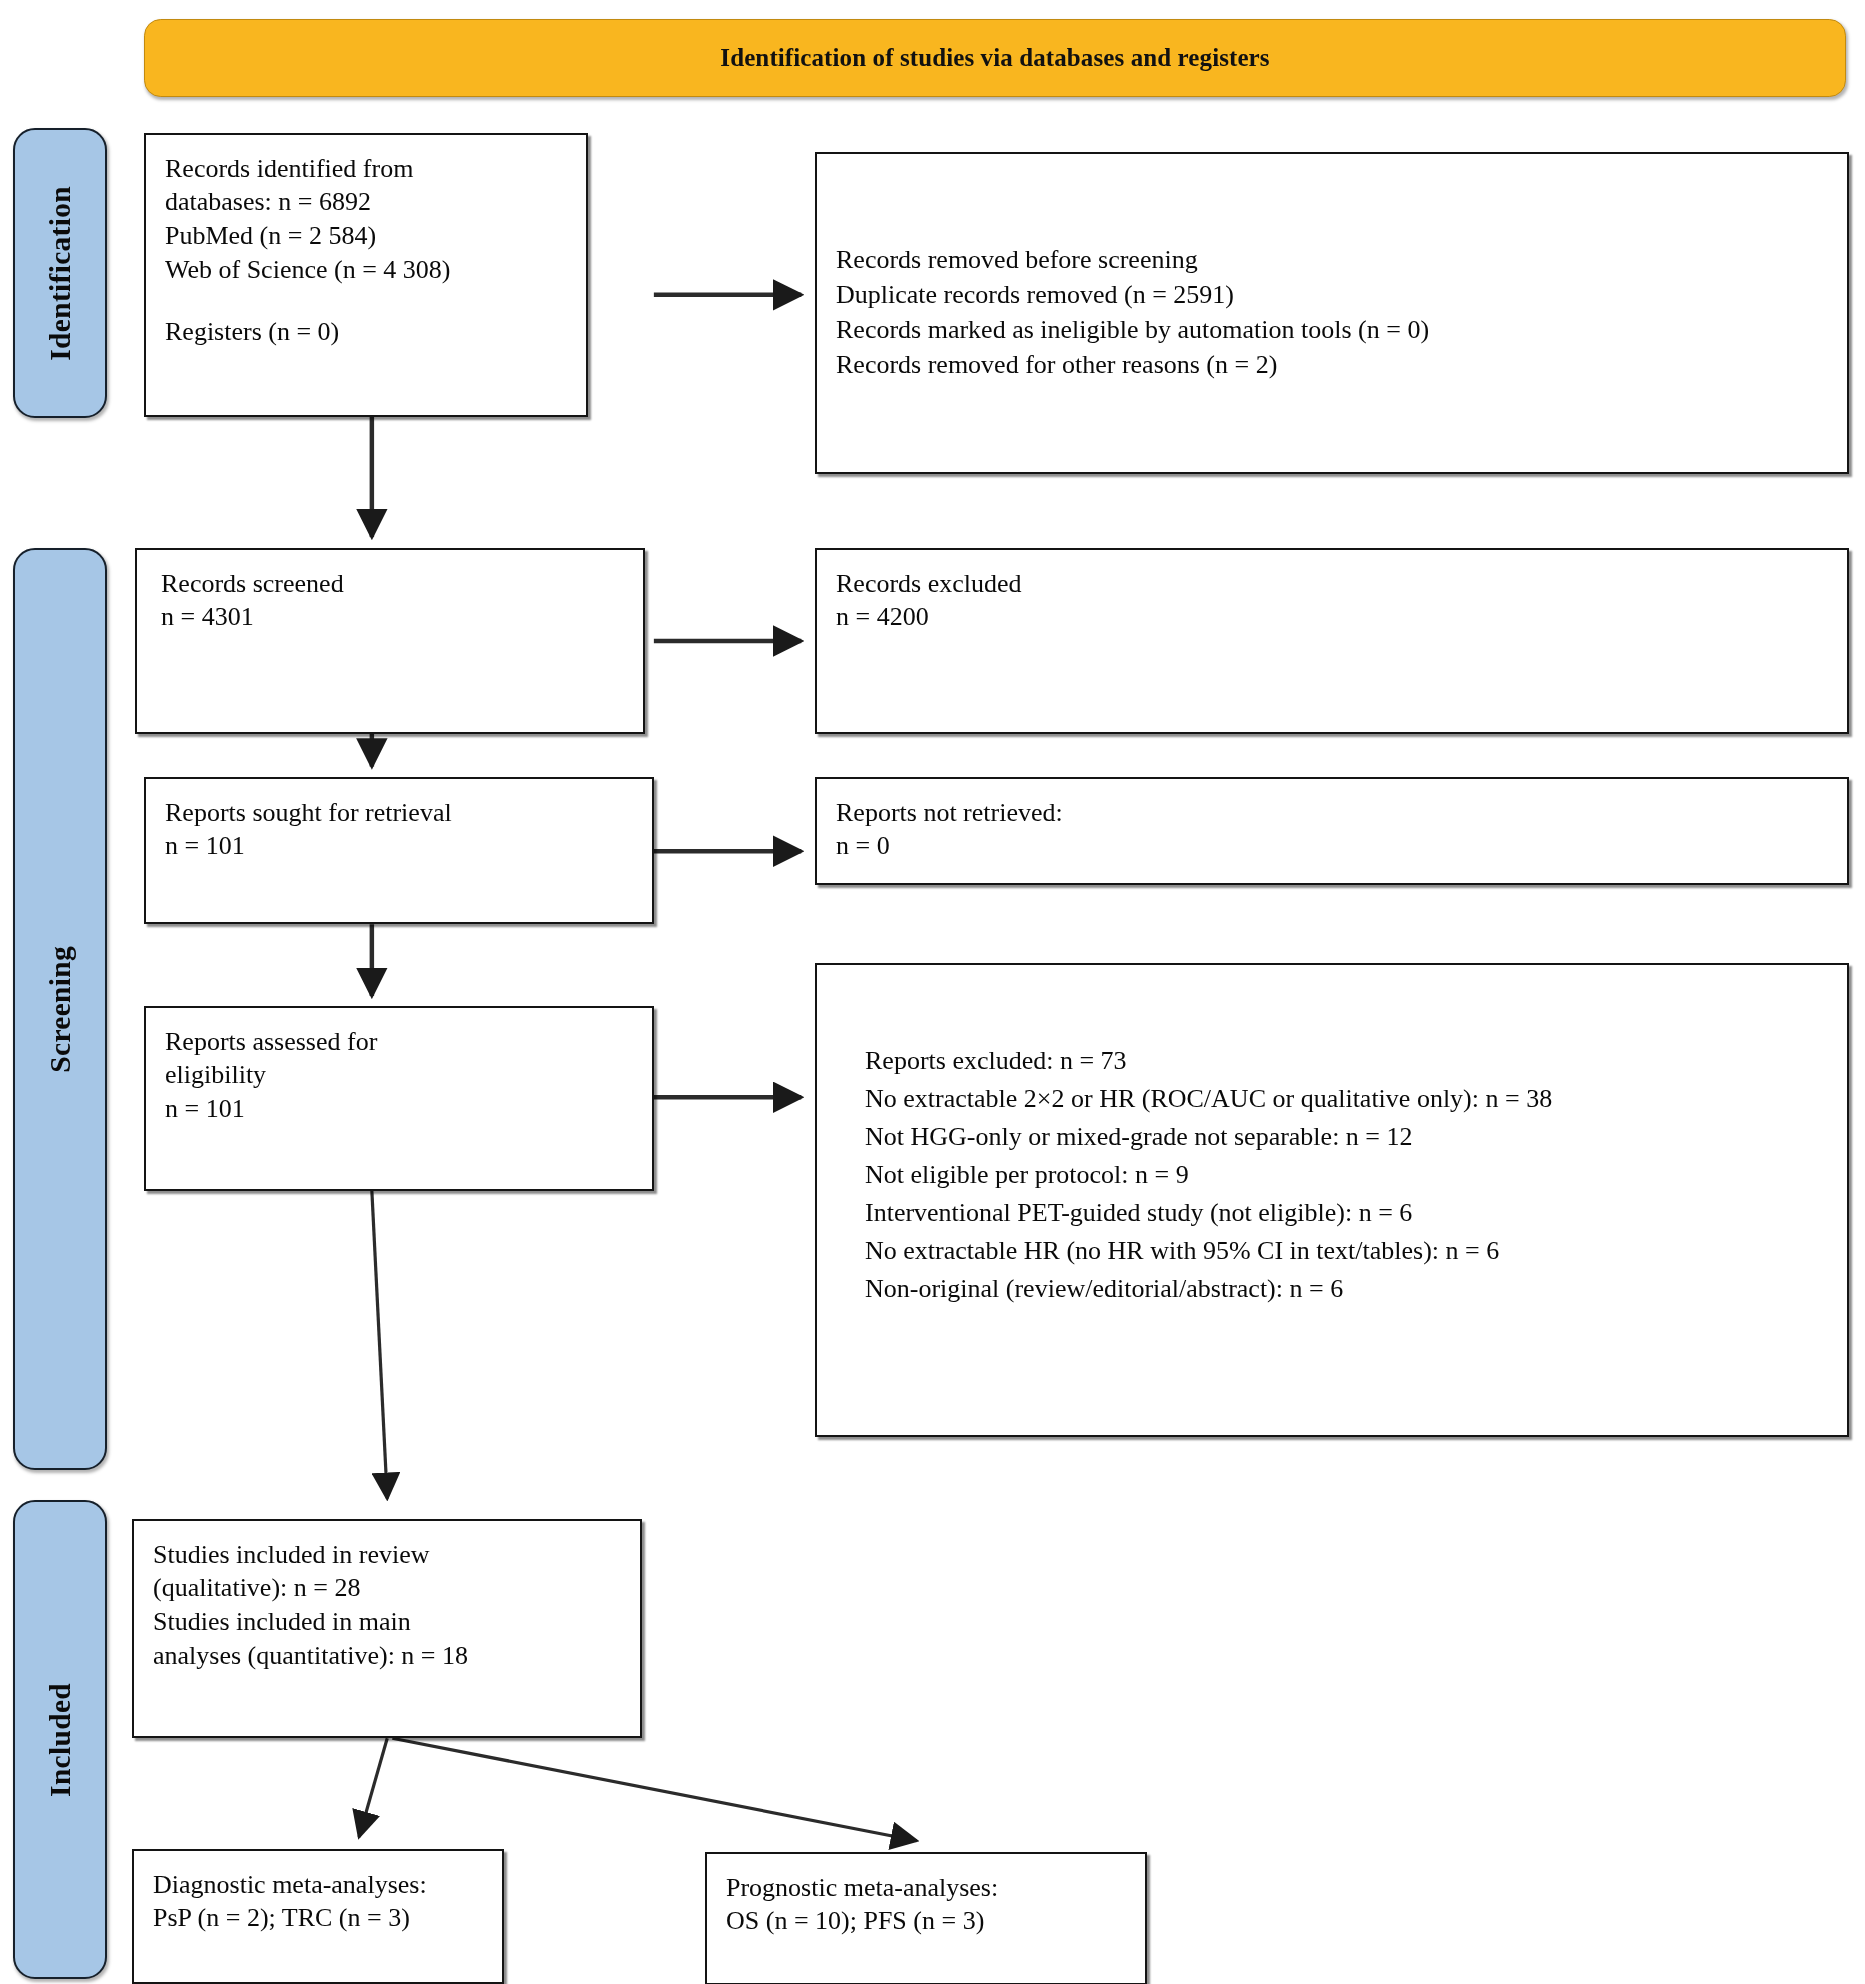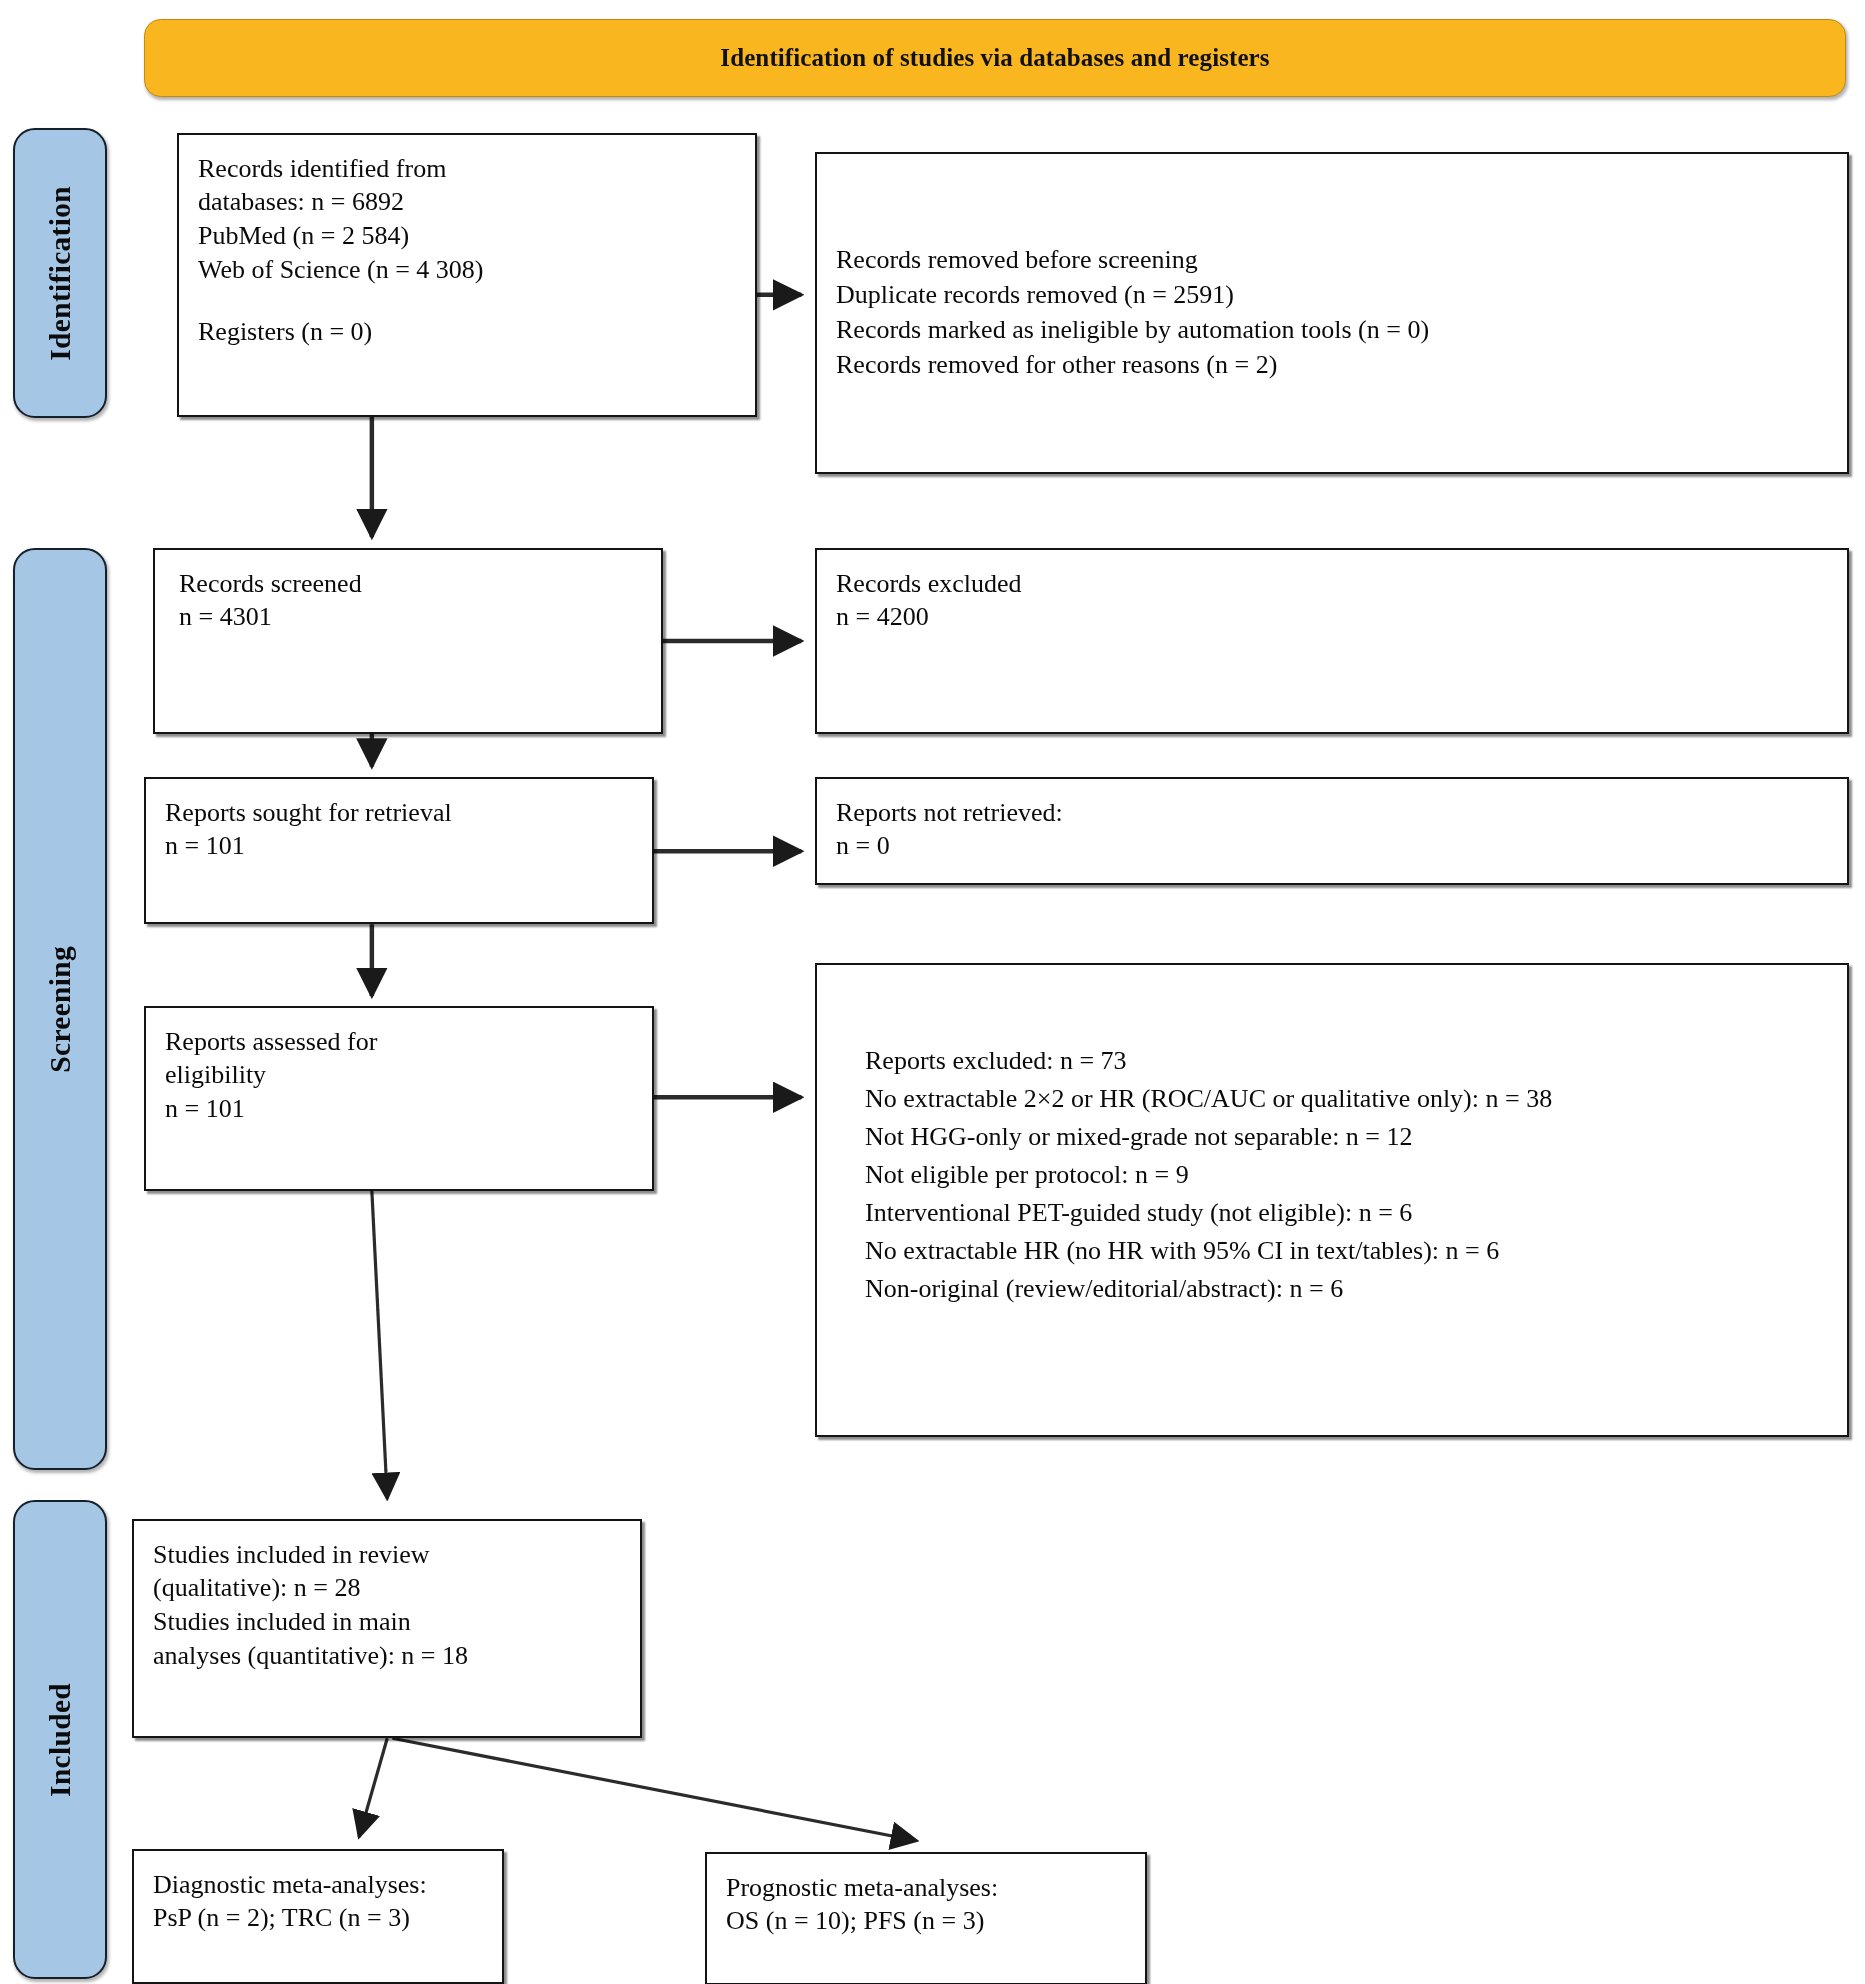"Records identified from" #box-identified { margin-left: 33px -> none; width: 580px -> 444px }
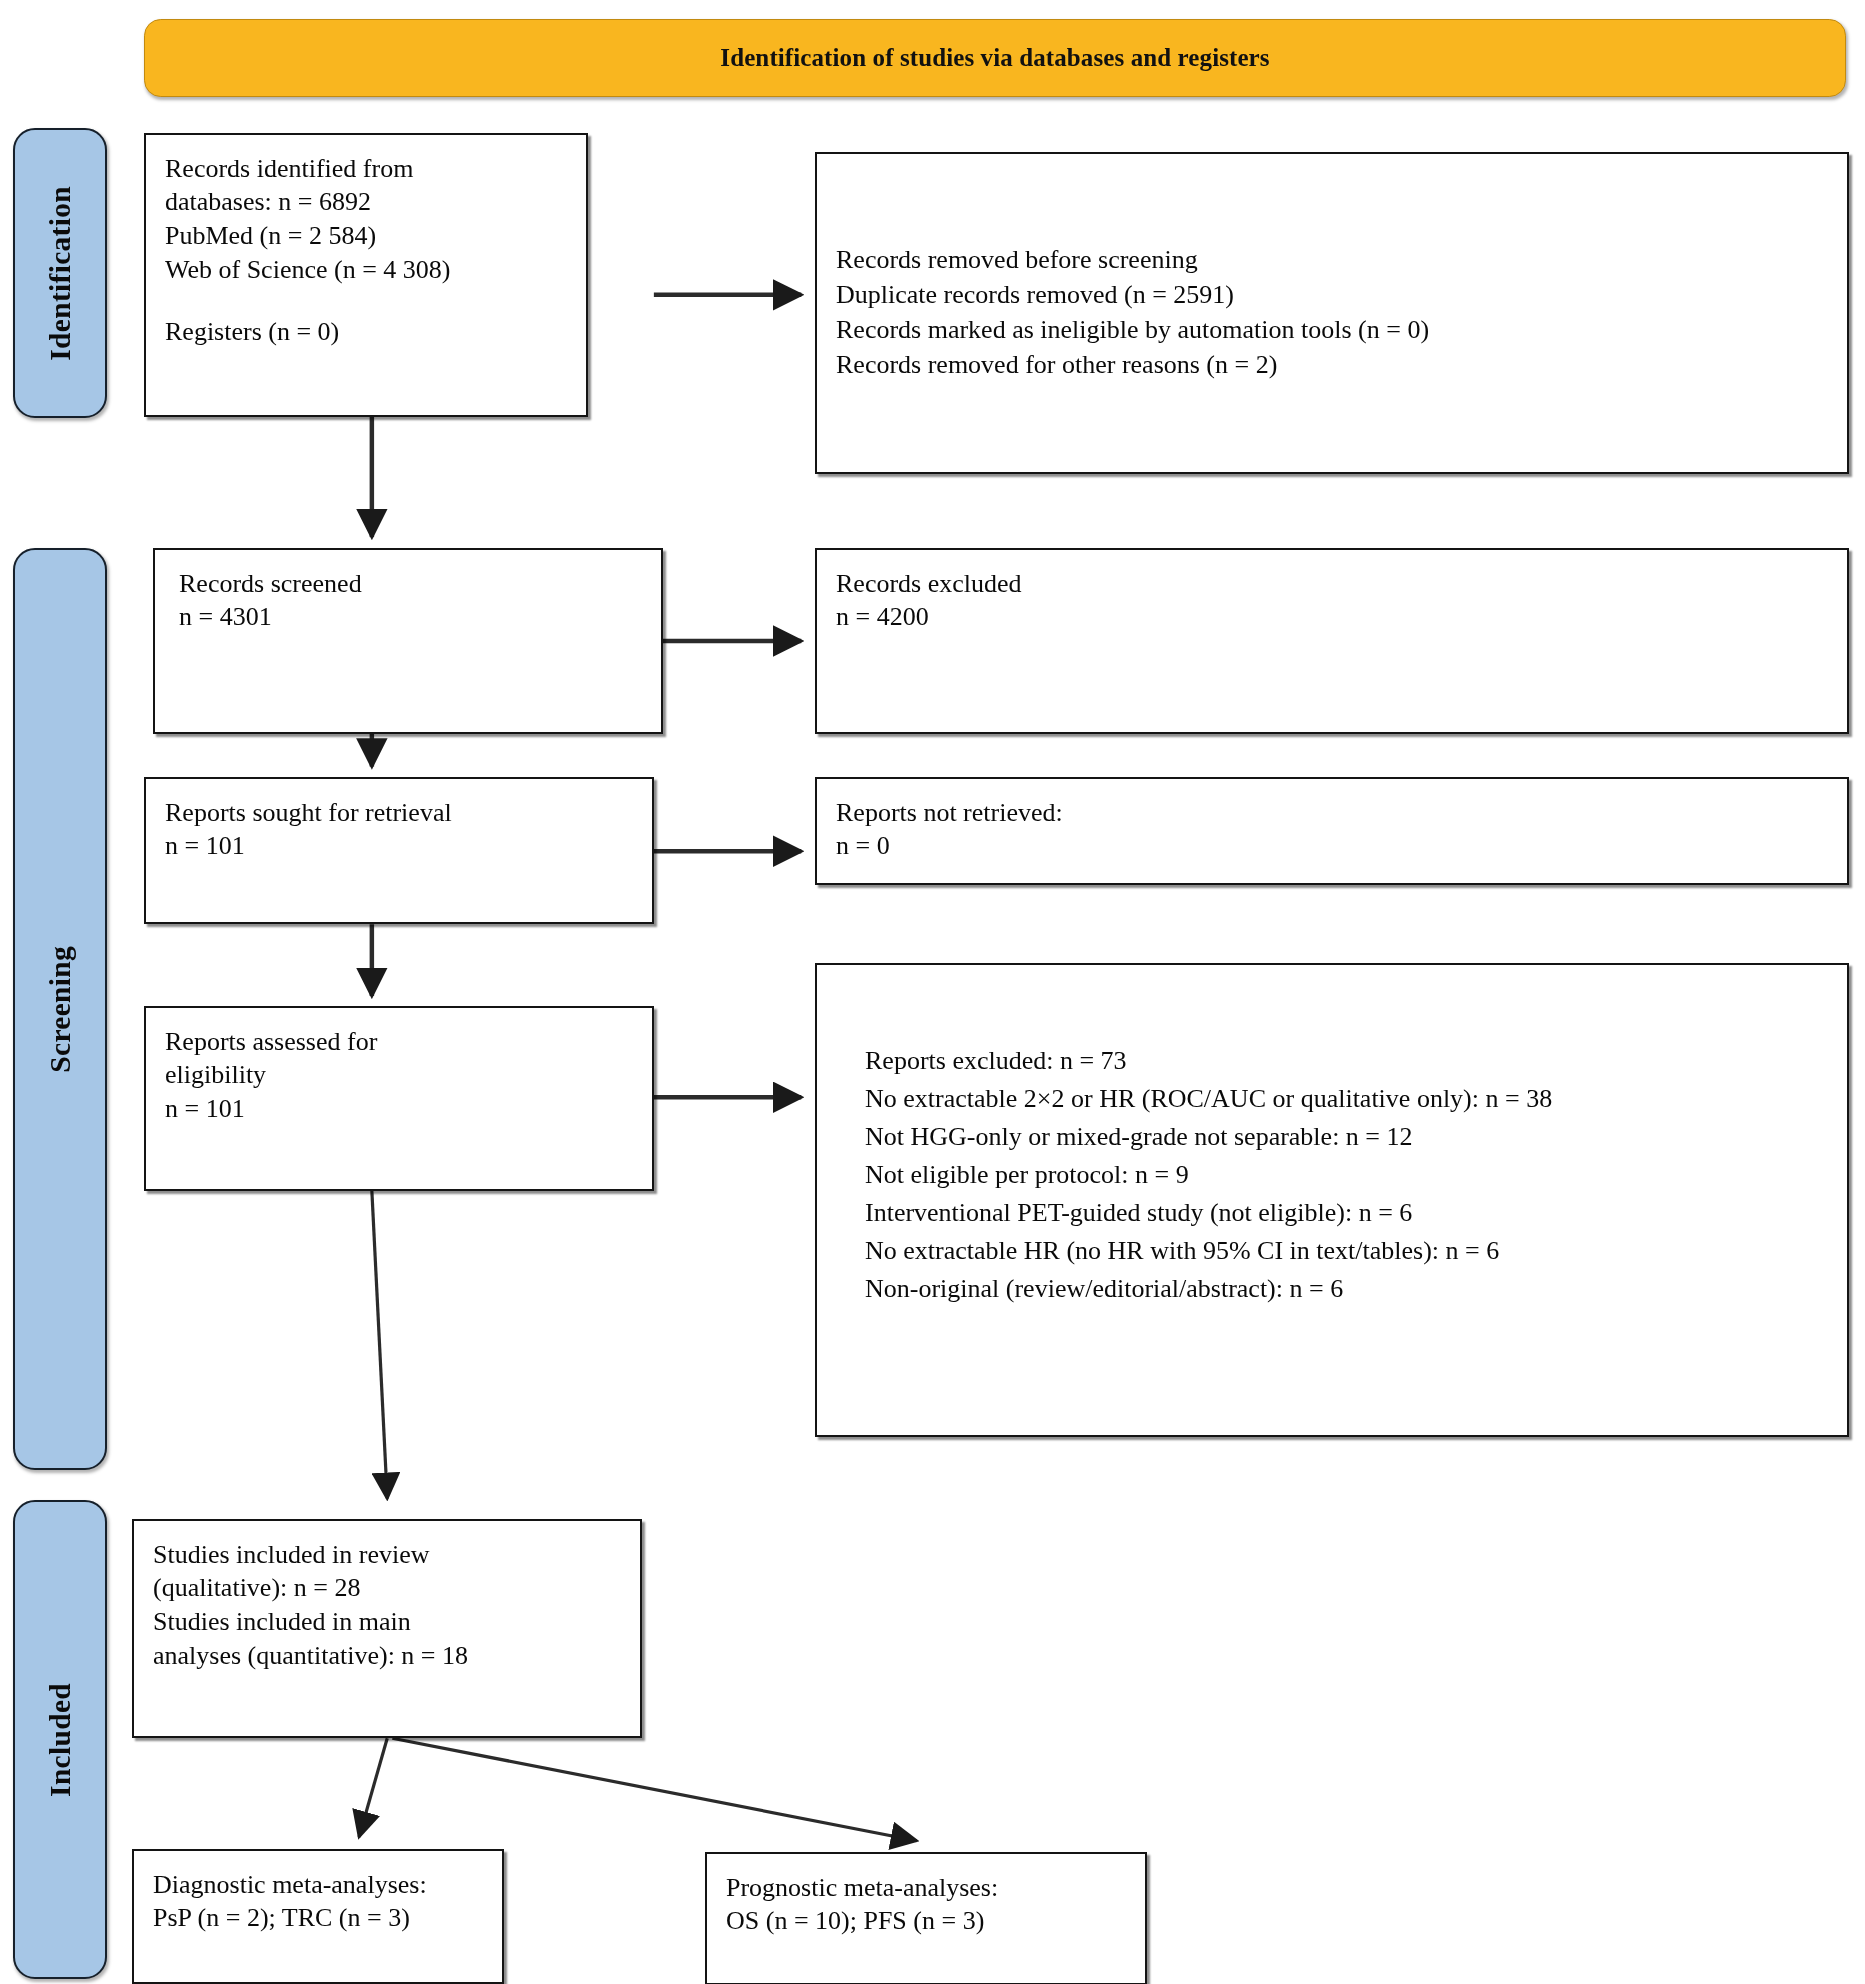"Records screened" #box-screened { left: 153px -> 135px }
